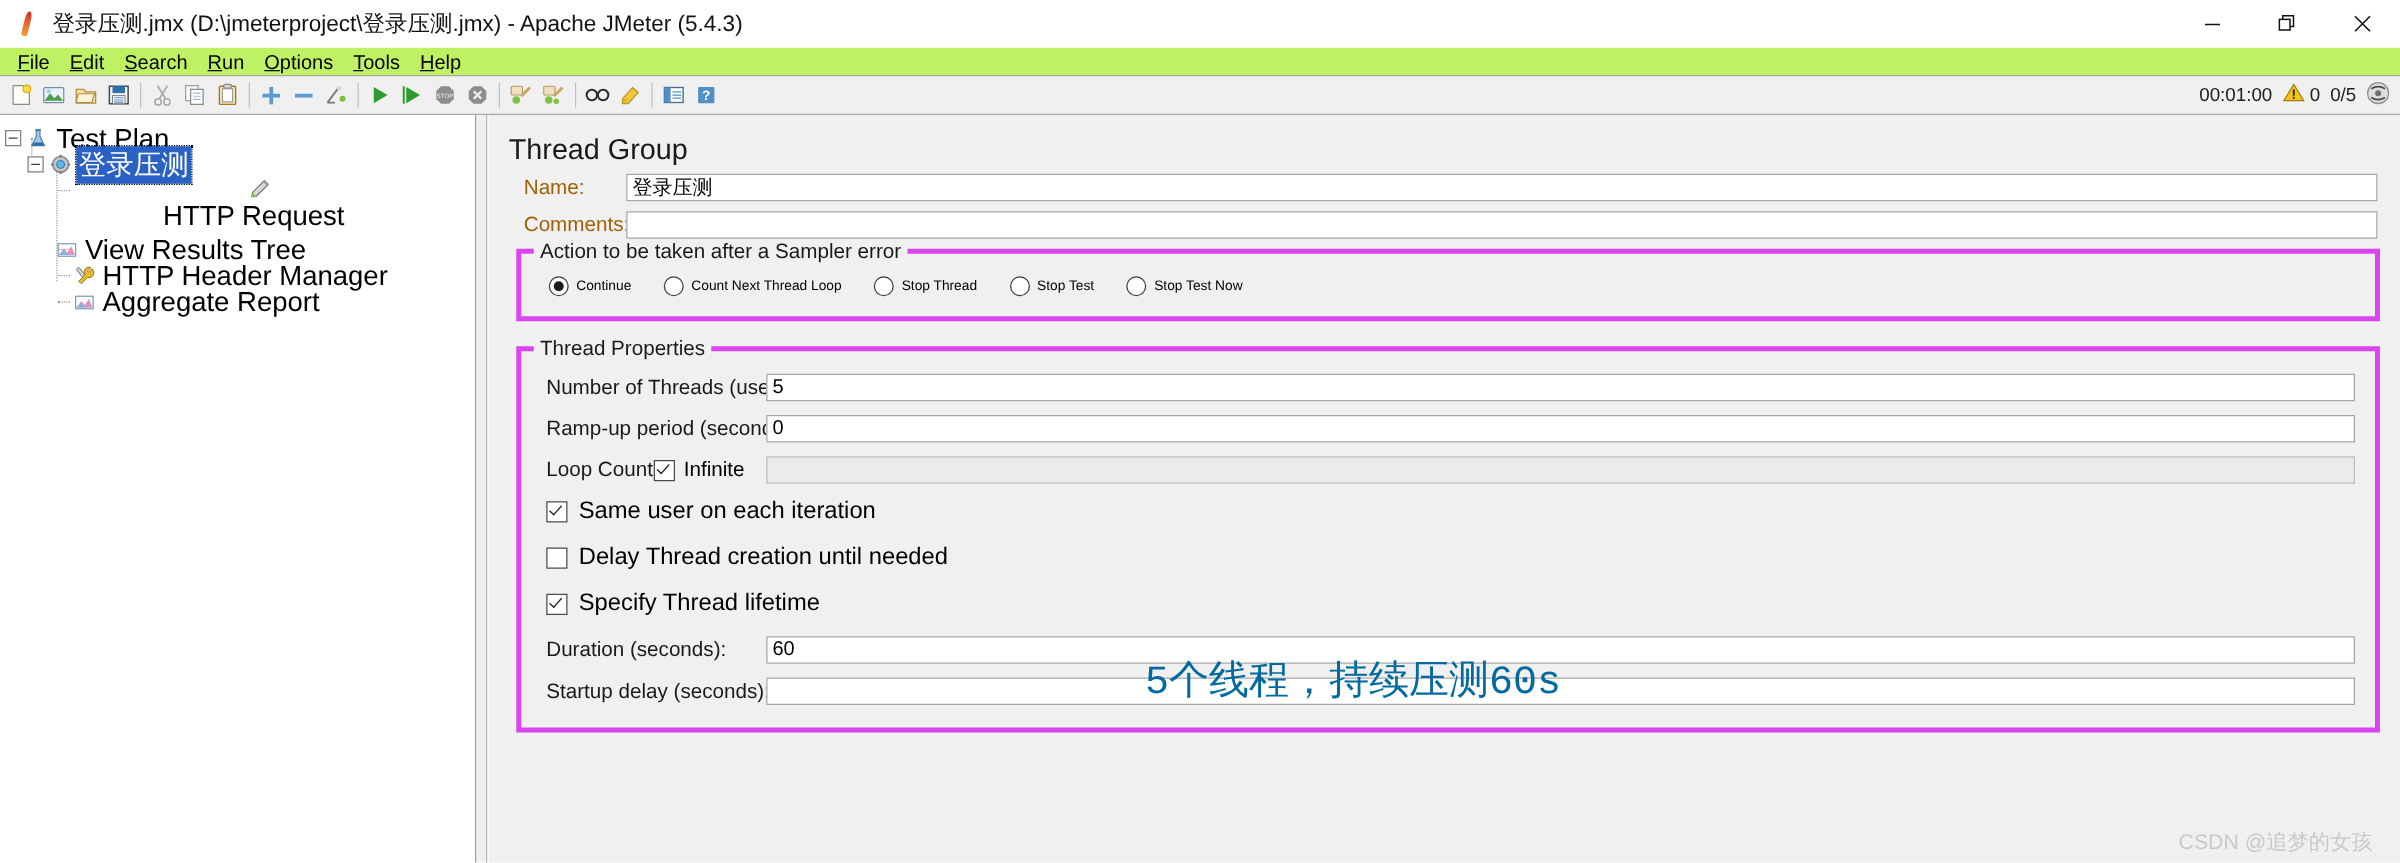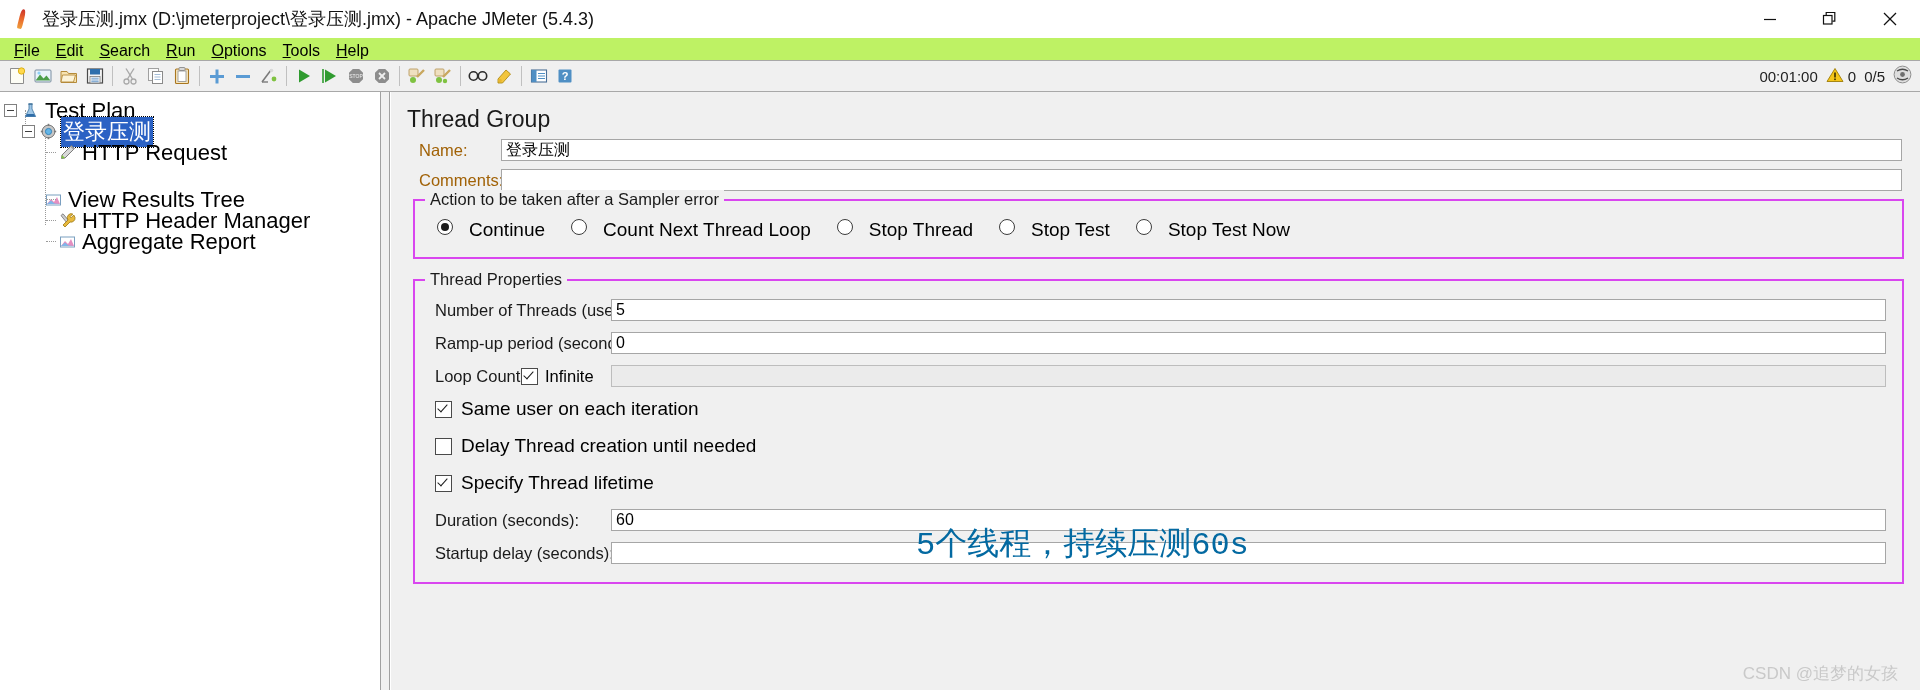"HTTP Request" div.tree-row { flex-direction: none -> column; padding-left: 46px -> 26px }
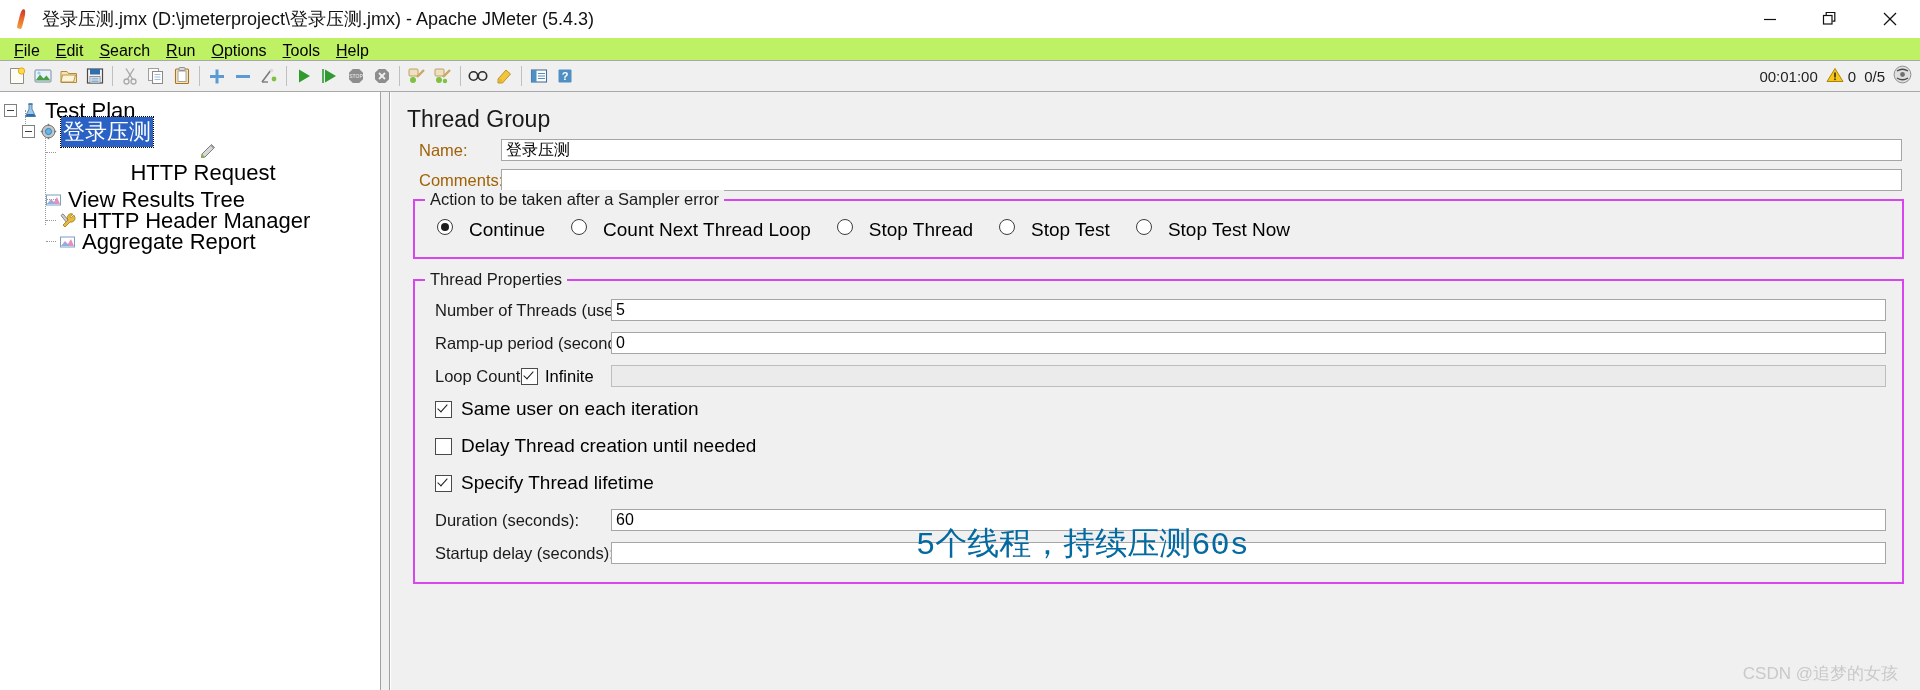"Action to be taken after" .groupbox { border: 2px solid #d946ef -> 4px solid #d946ef }
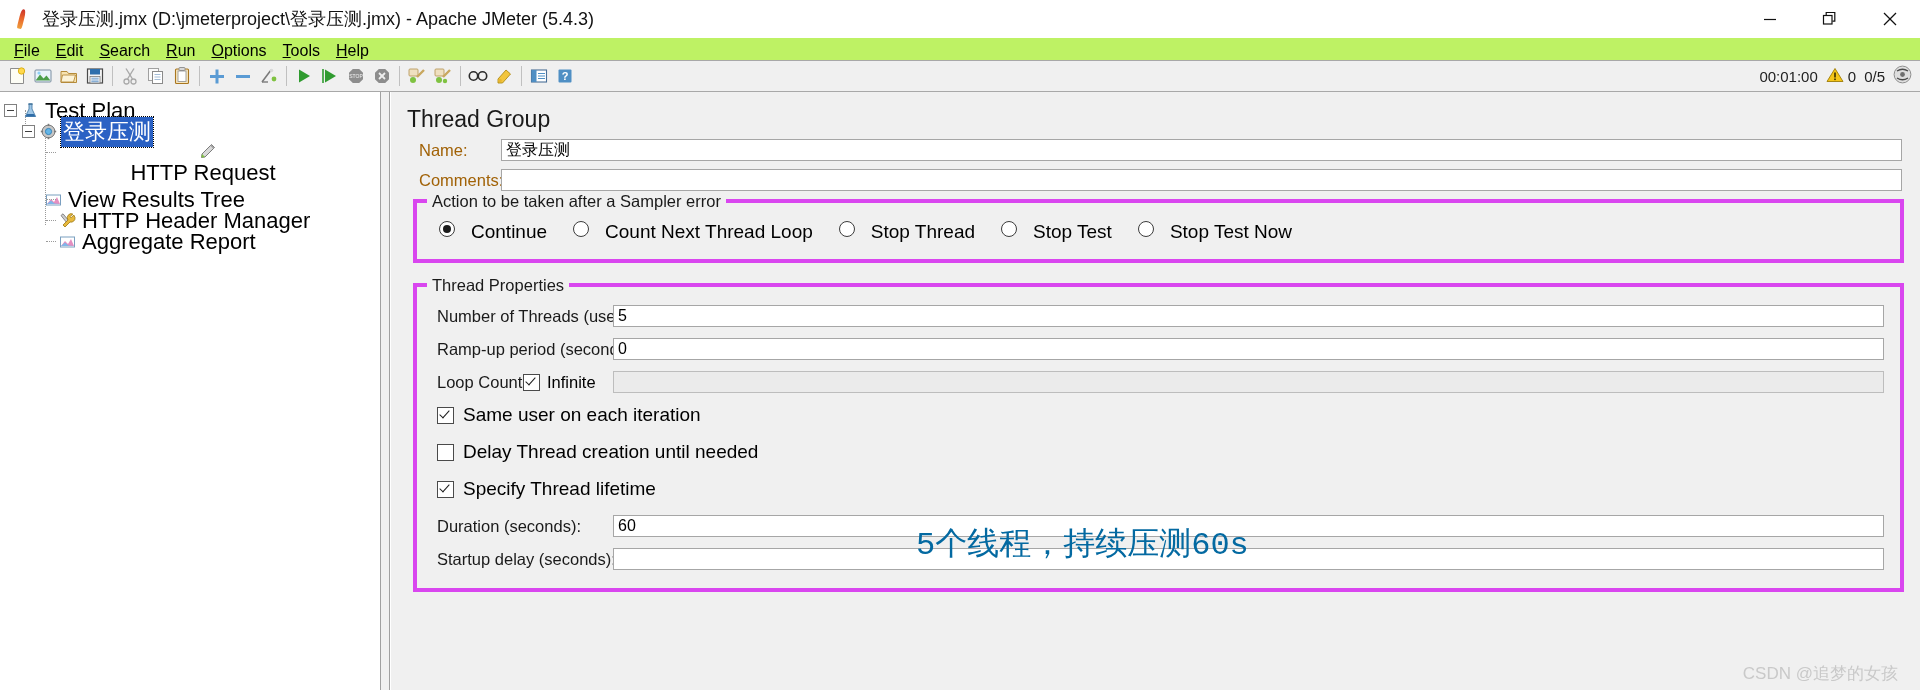"Continue" .radio { align-items: none -> center; font-size: 19px -> 11px; gap: 16px -> 6px }
